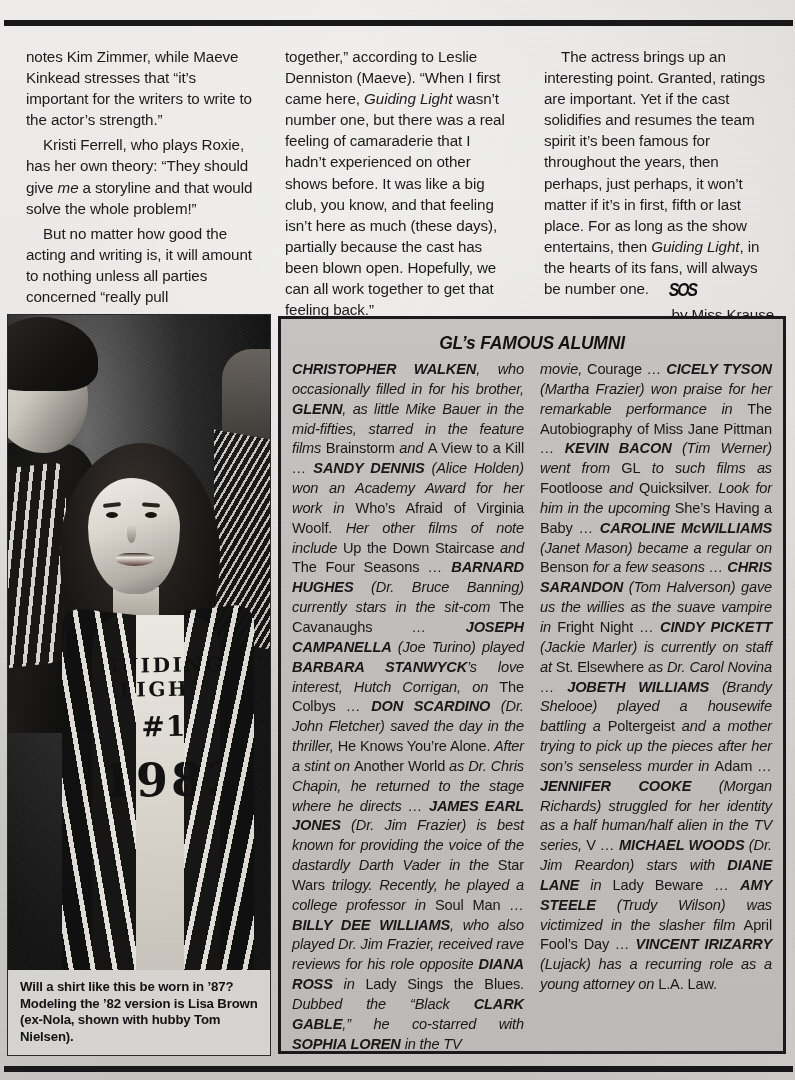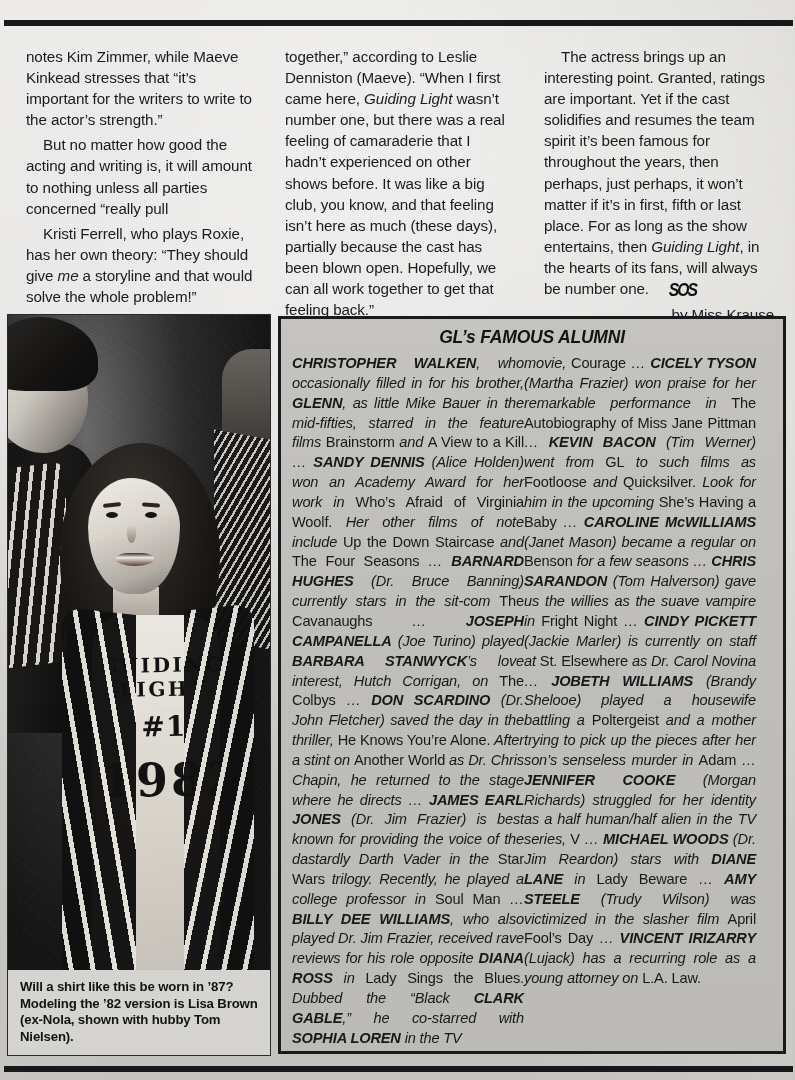"But no matter how good" p.indent { order: before "Kristi Ferrell, who plays Roxie," -> after "Kristi Ferrell, who plays Roxie," }
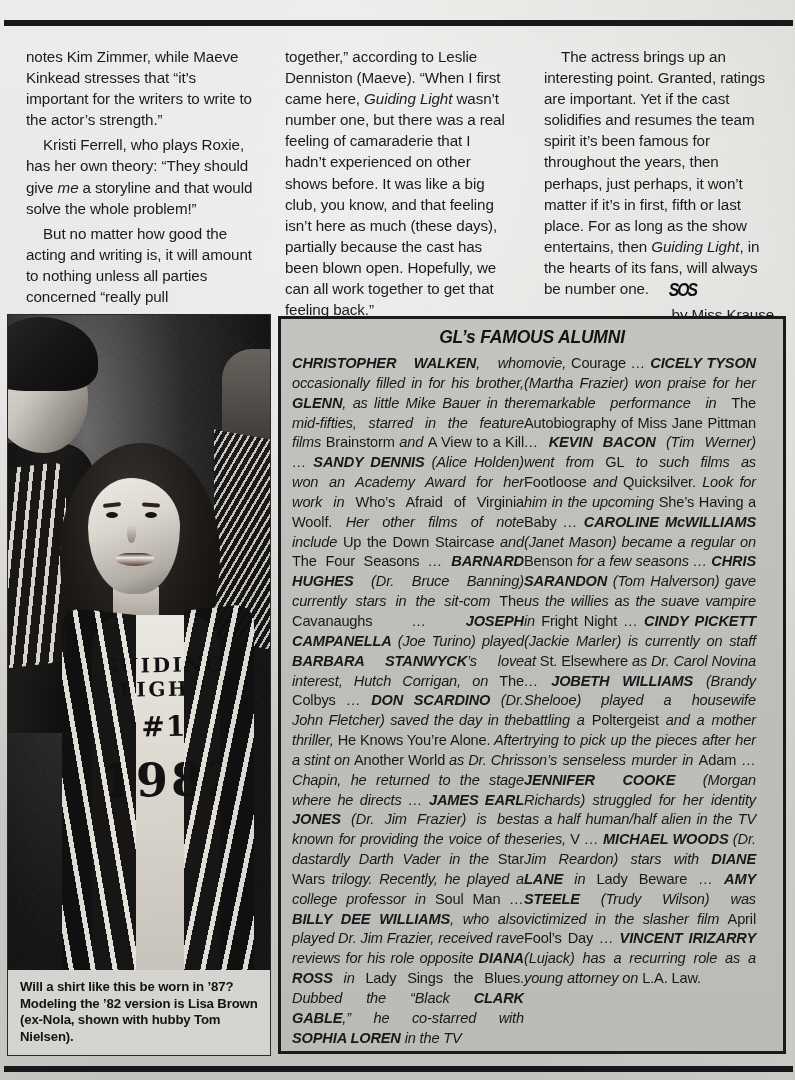"GL’s FAMOUS ALUMNI" .alumni-box { padding: 8px 11px 8px 11px -> 14px 11px 8px 11px }
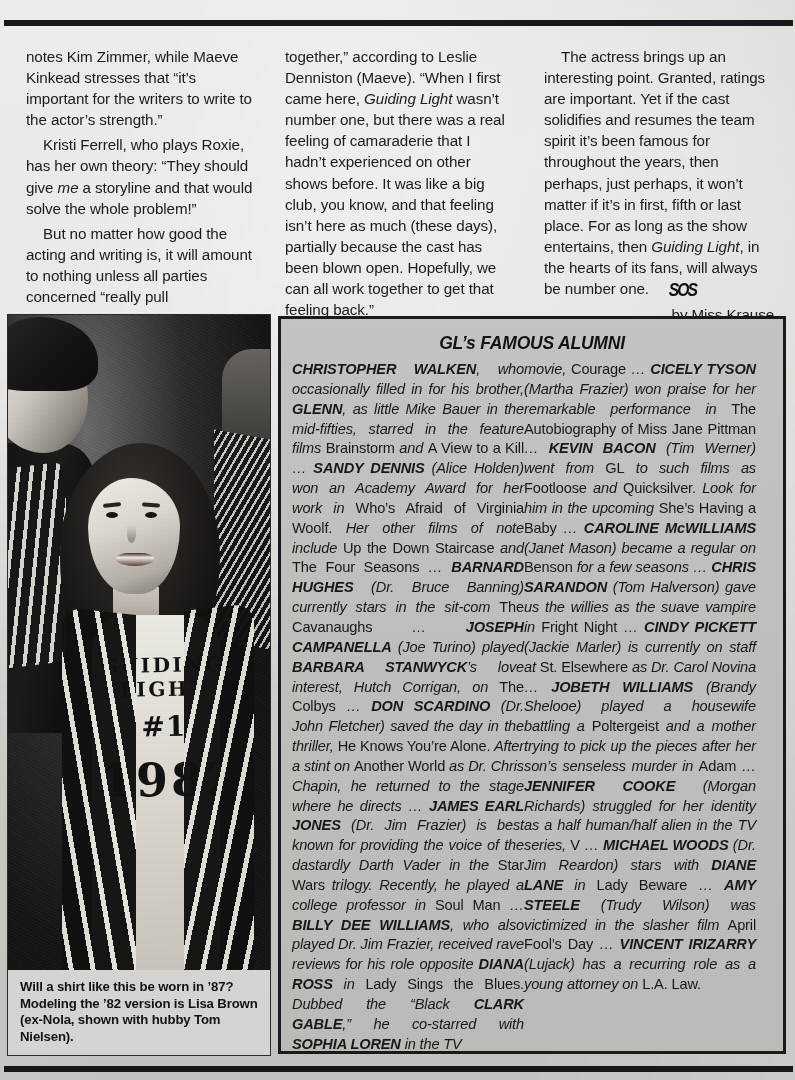"CHRISTOPHER WALKEN, who occasionally" .alumni-cols { gap: none -> 16px }
